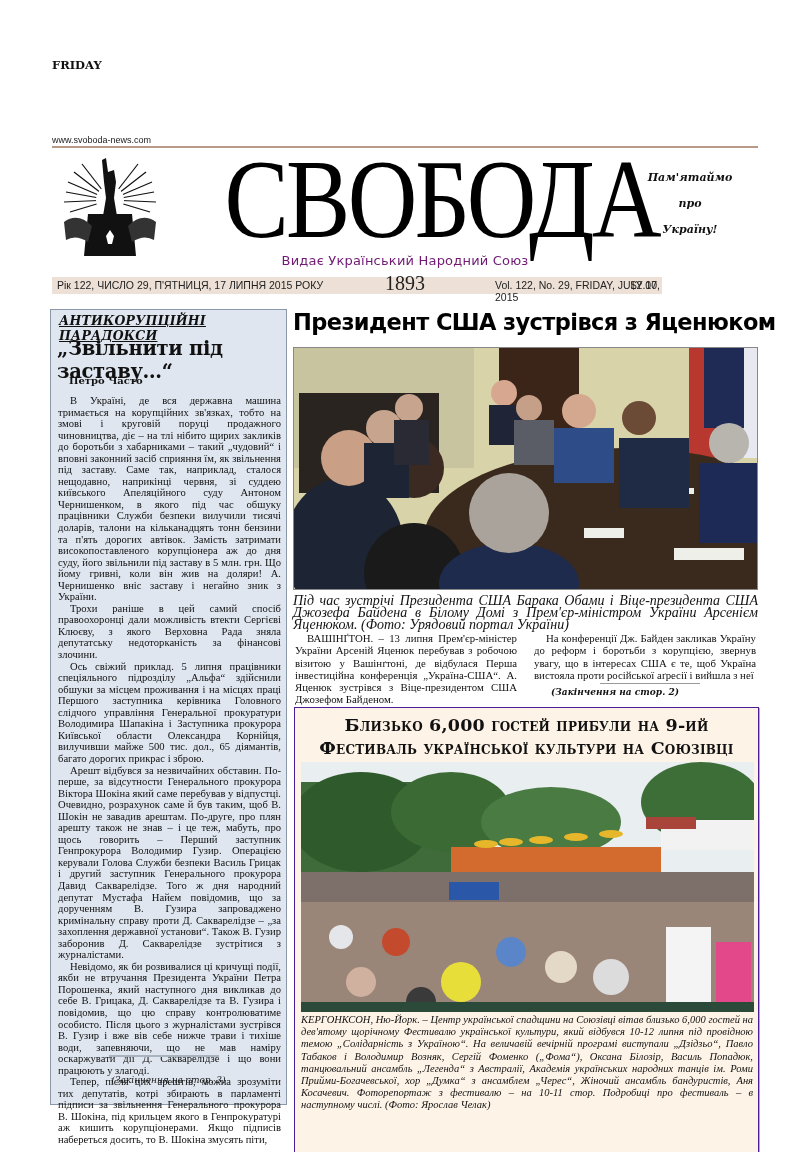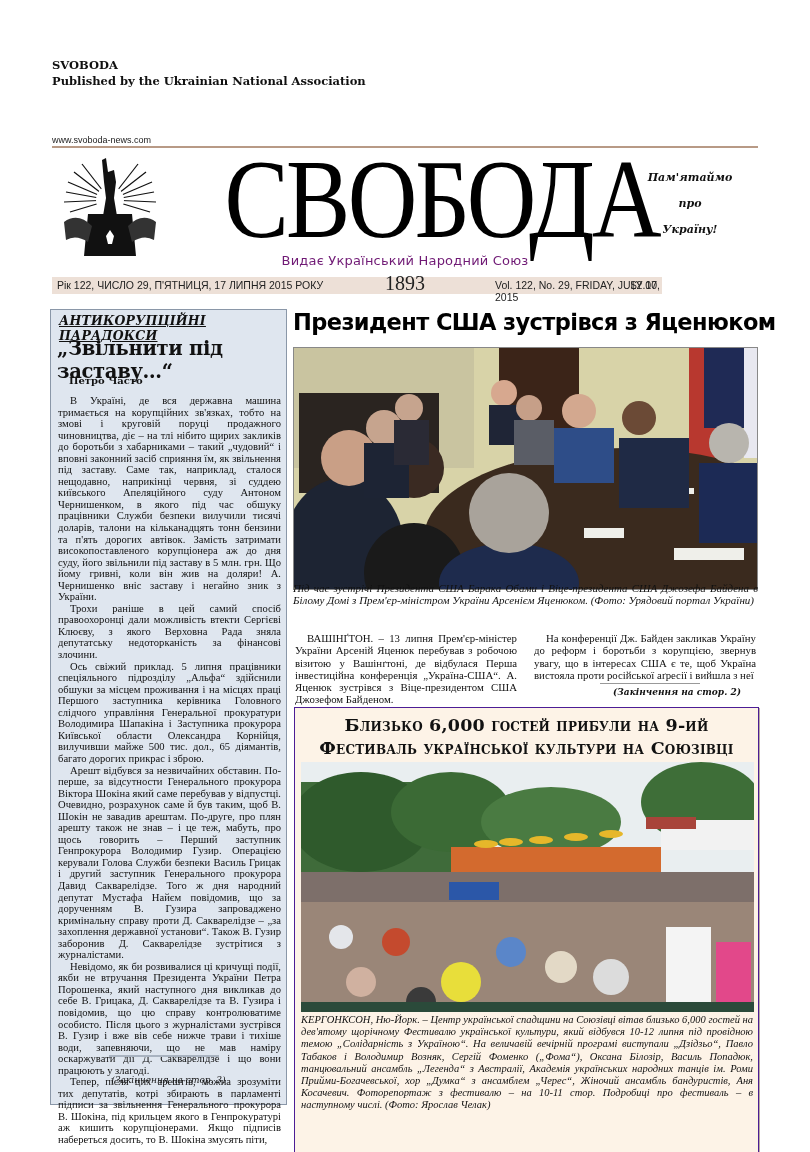"SVOBODA" div { text: SVOBODA -> FRIDAY }
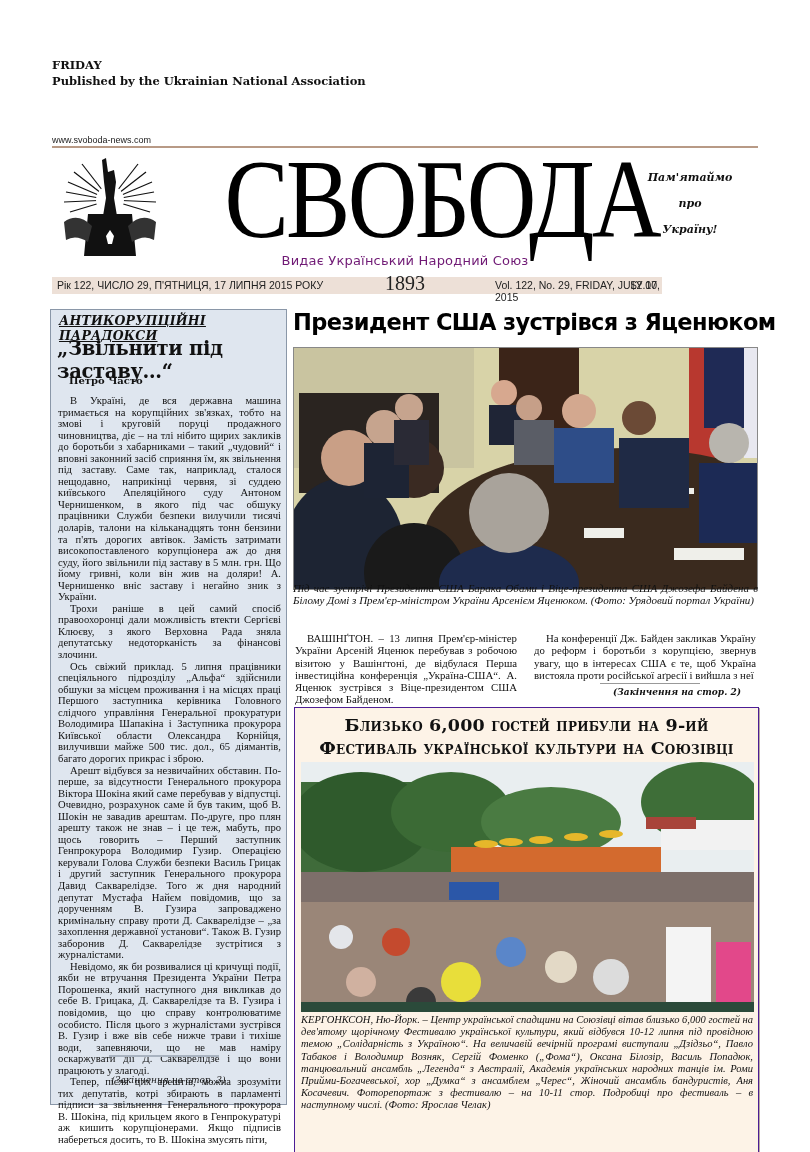"Published by the Ukrainian National" div { html: <div>Published by the Ukrainian National Association</div> -> none }
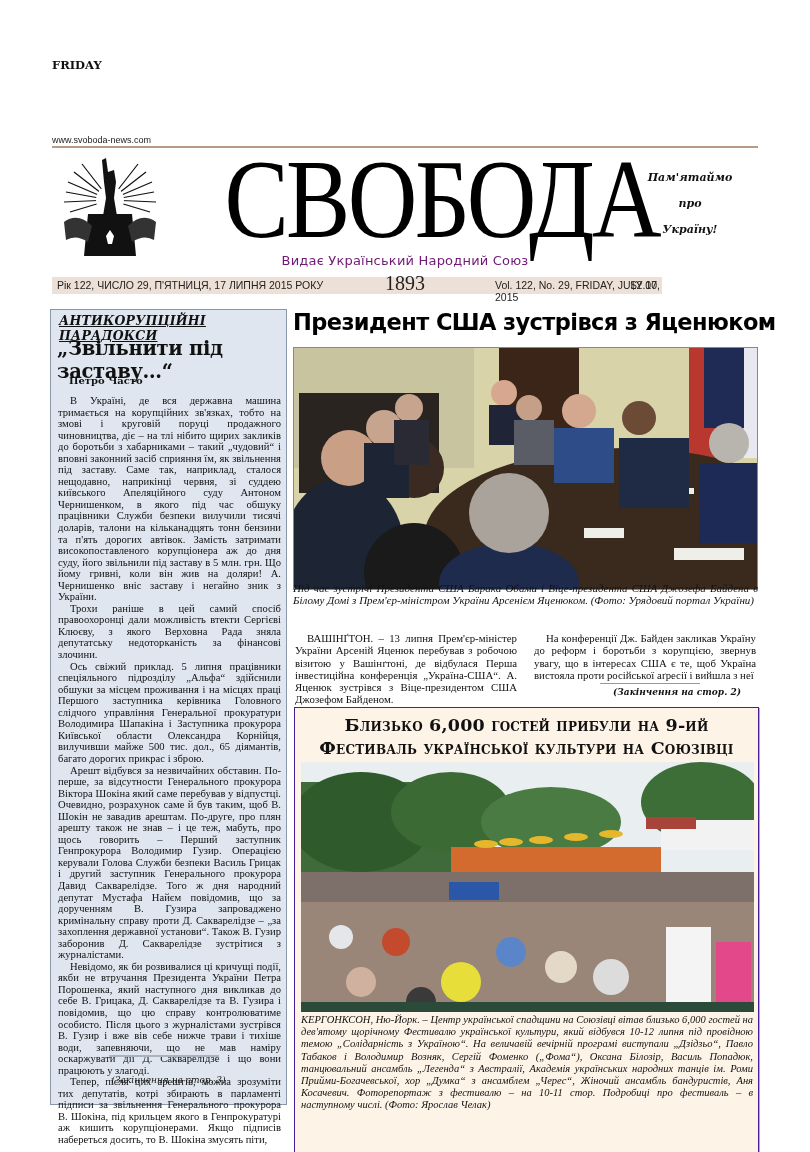"Під час зустрічі Президента США" .caption1 { font-size: 11px -> 14px; top: 582px -> 595px }
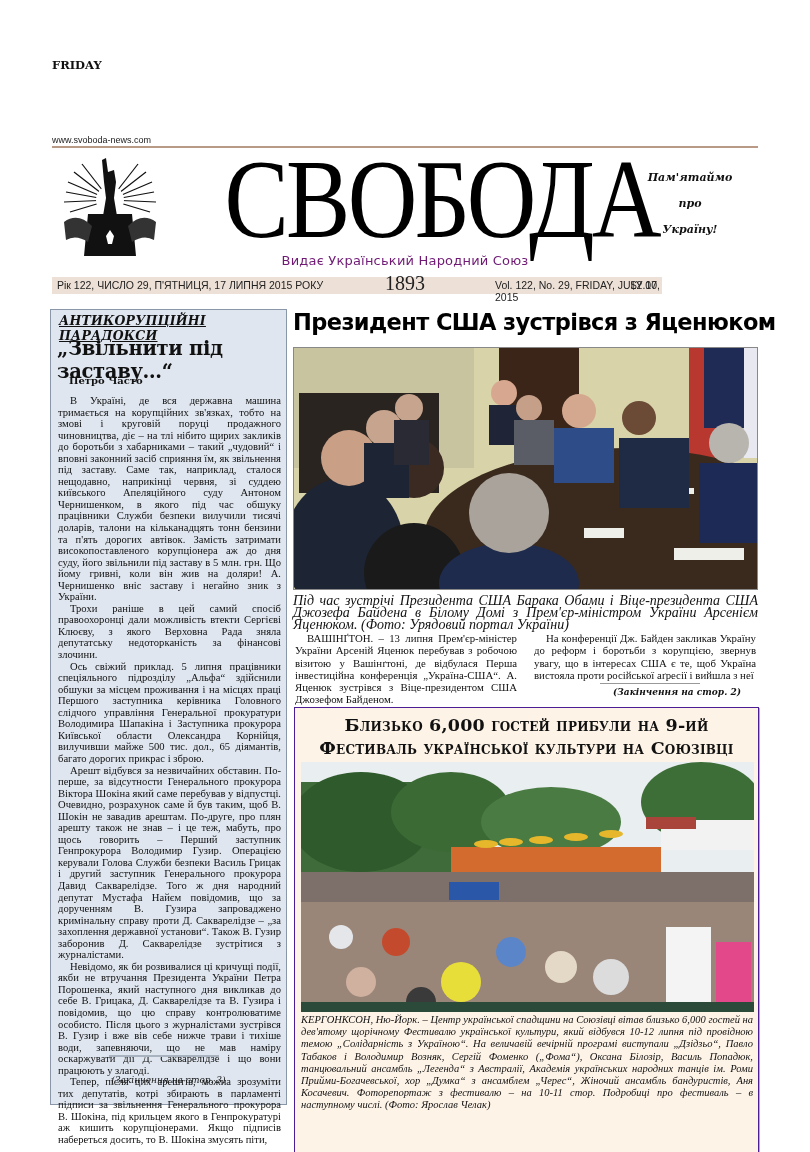"(Закінчення на стор. 2)" .main-cont { left: 564px -> 502px }
